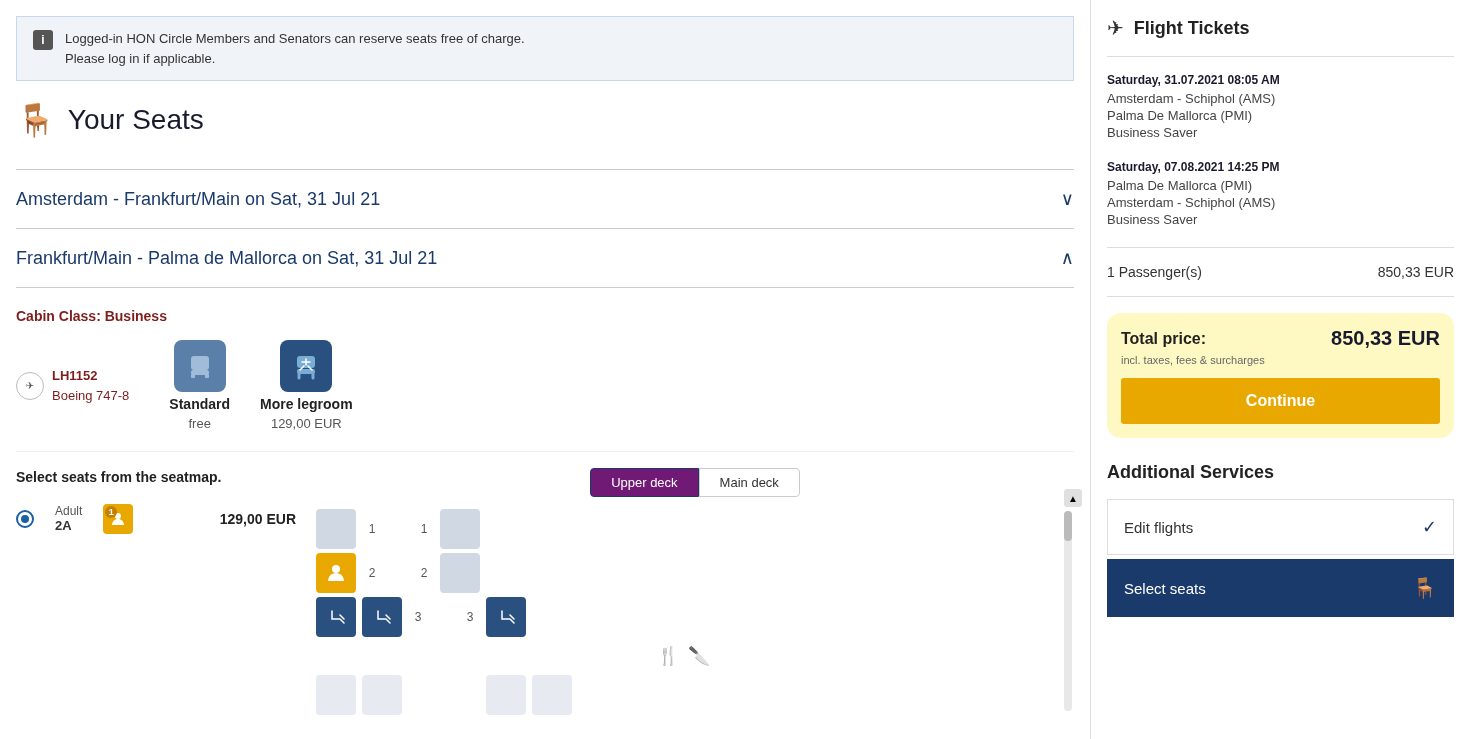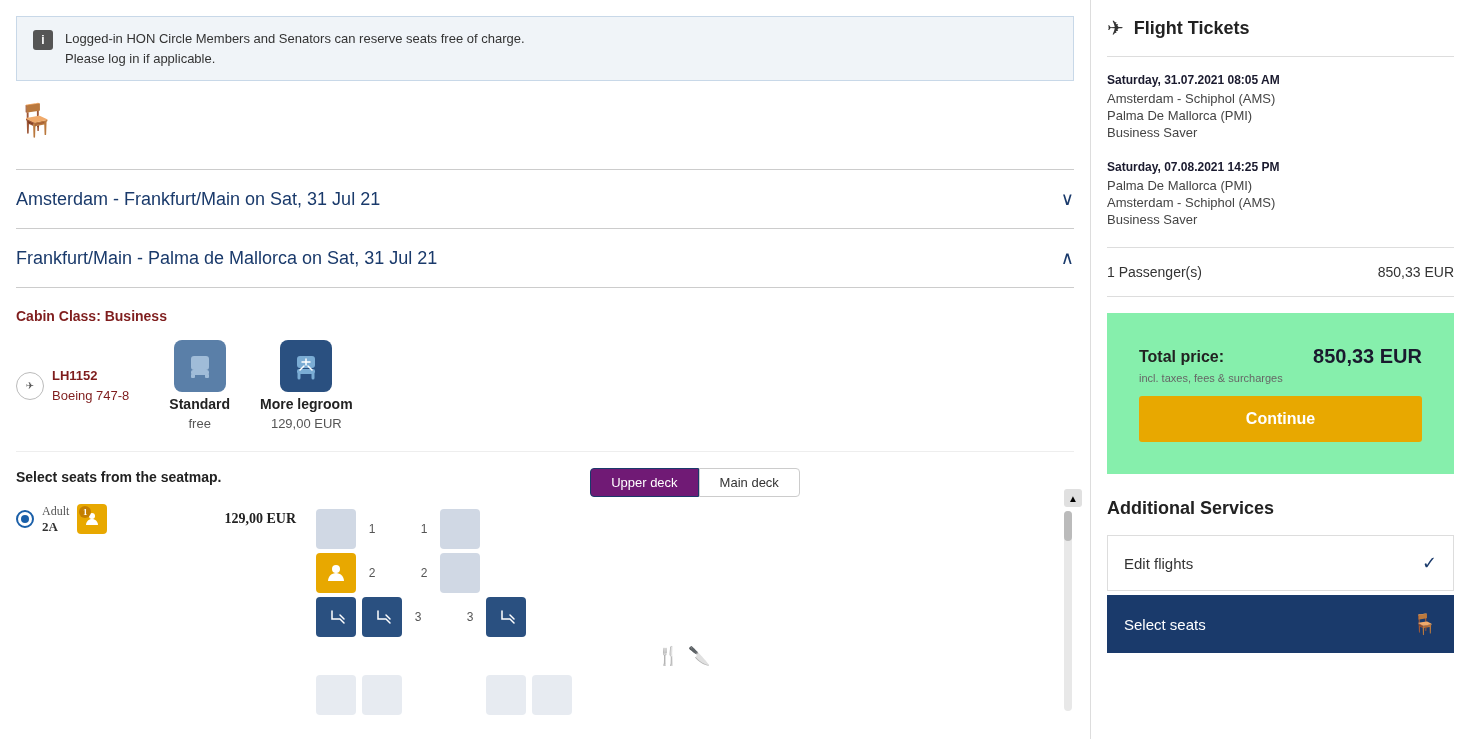"Your Seats" h1.your-seats-title { html: none -> <h1>Your Seats</h1> }
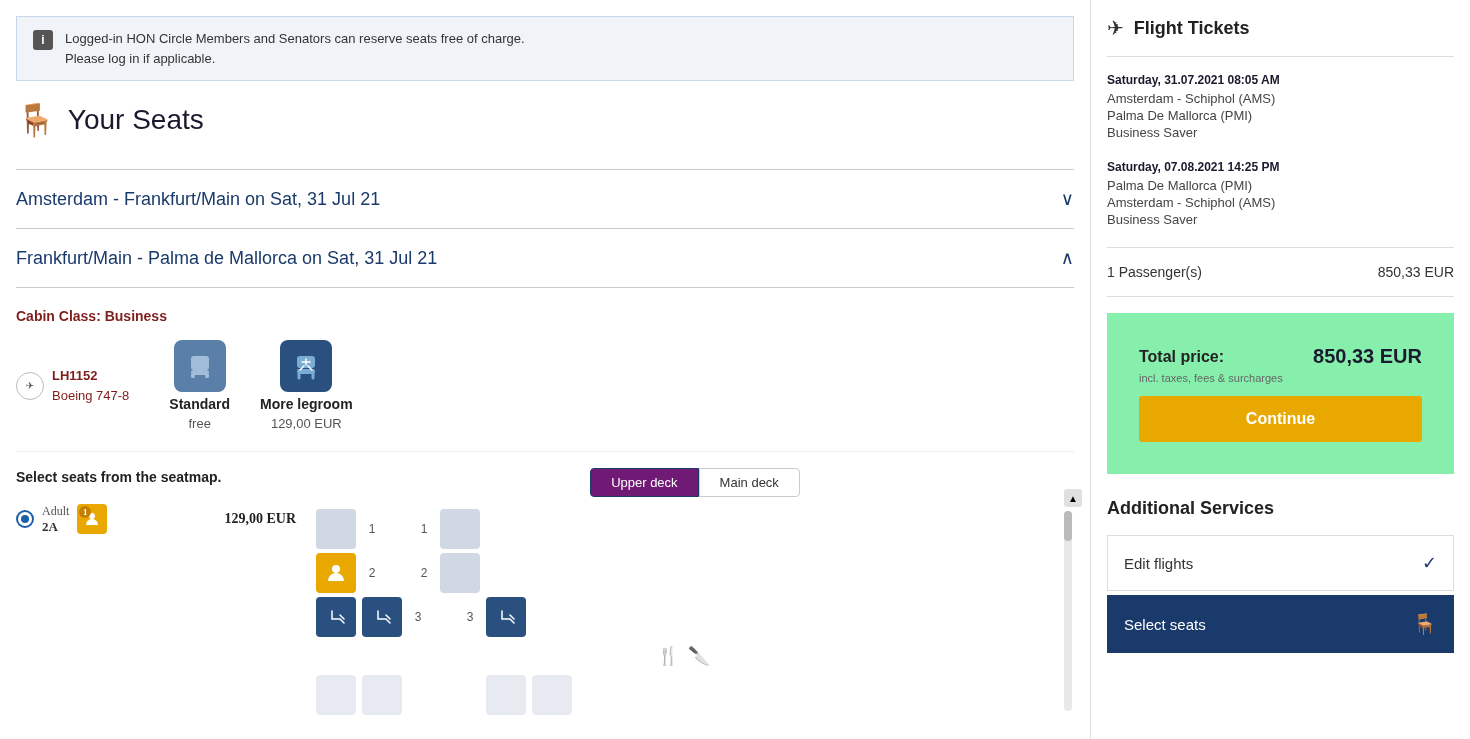"Total price:" .total-price-box { background: #86efac -> #fef9c3; border-radius: none -> 14px; padding: 32px -> 14px }
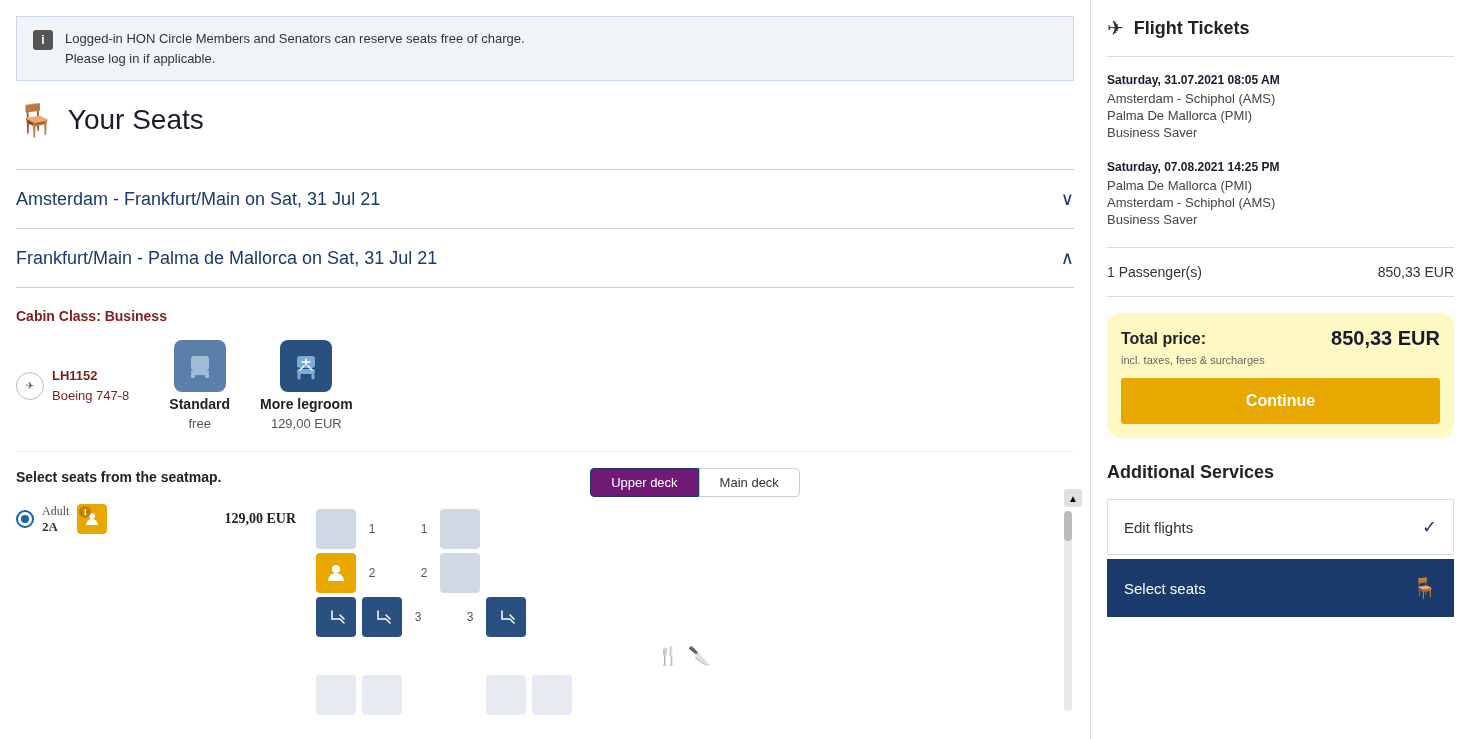"Adult" .passenger-row { font-family: Liberation Serif, serif -> none; gap: 8px -> 21px }
